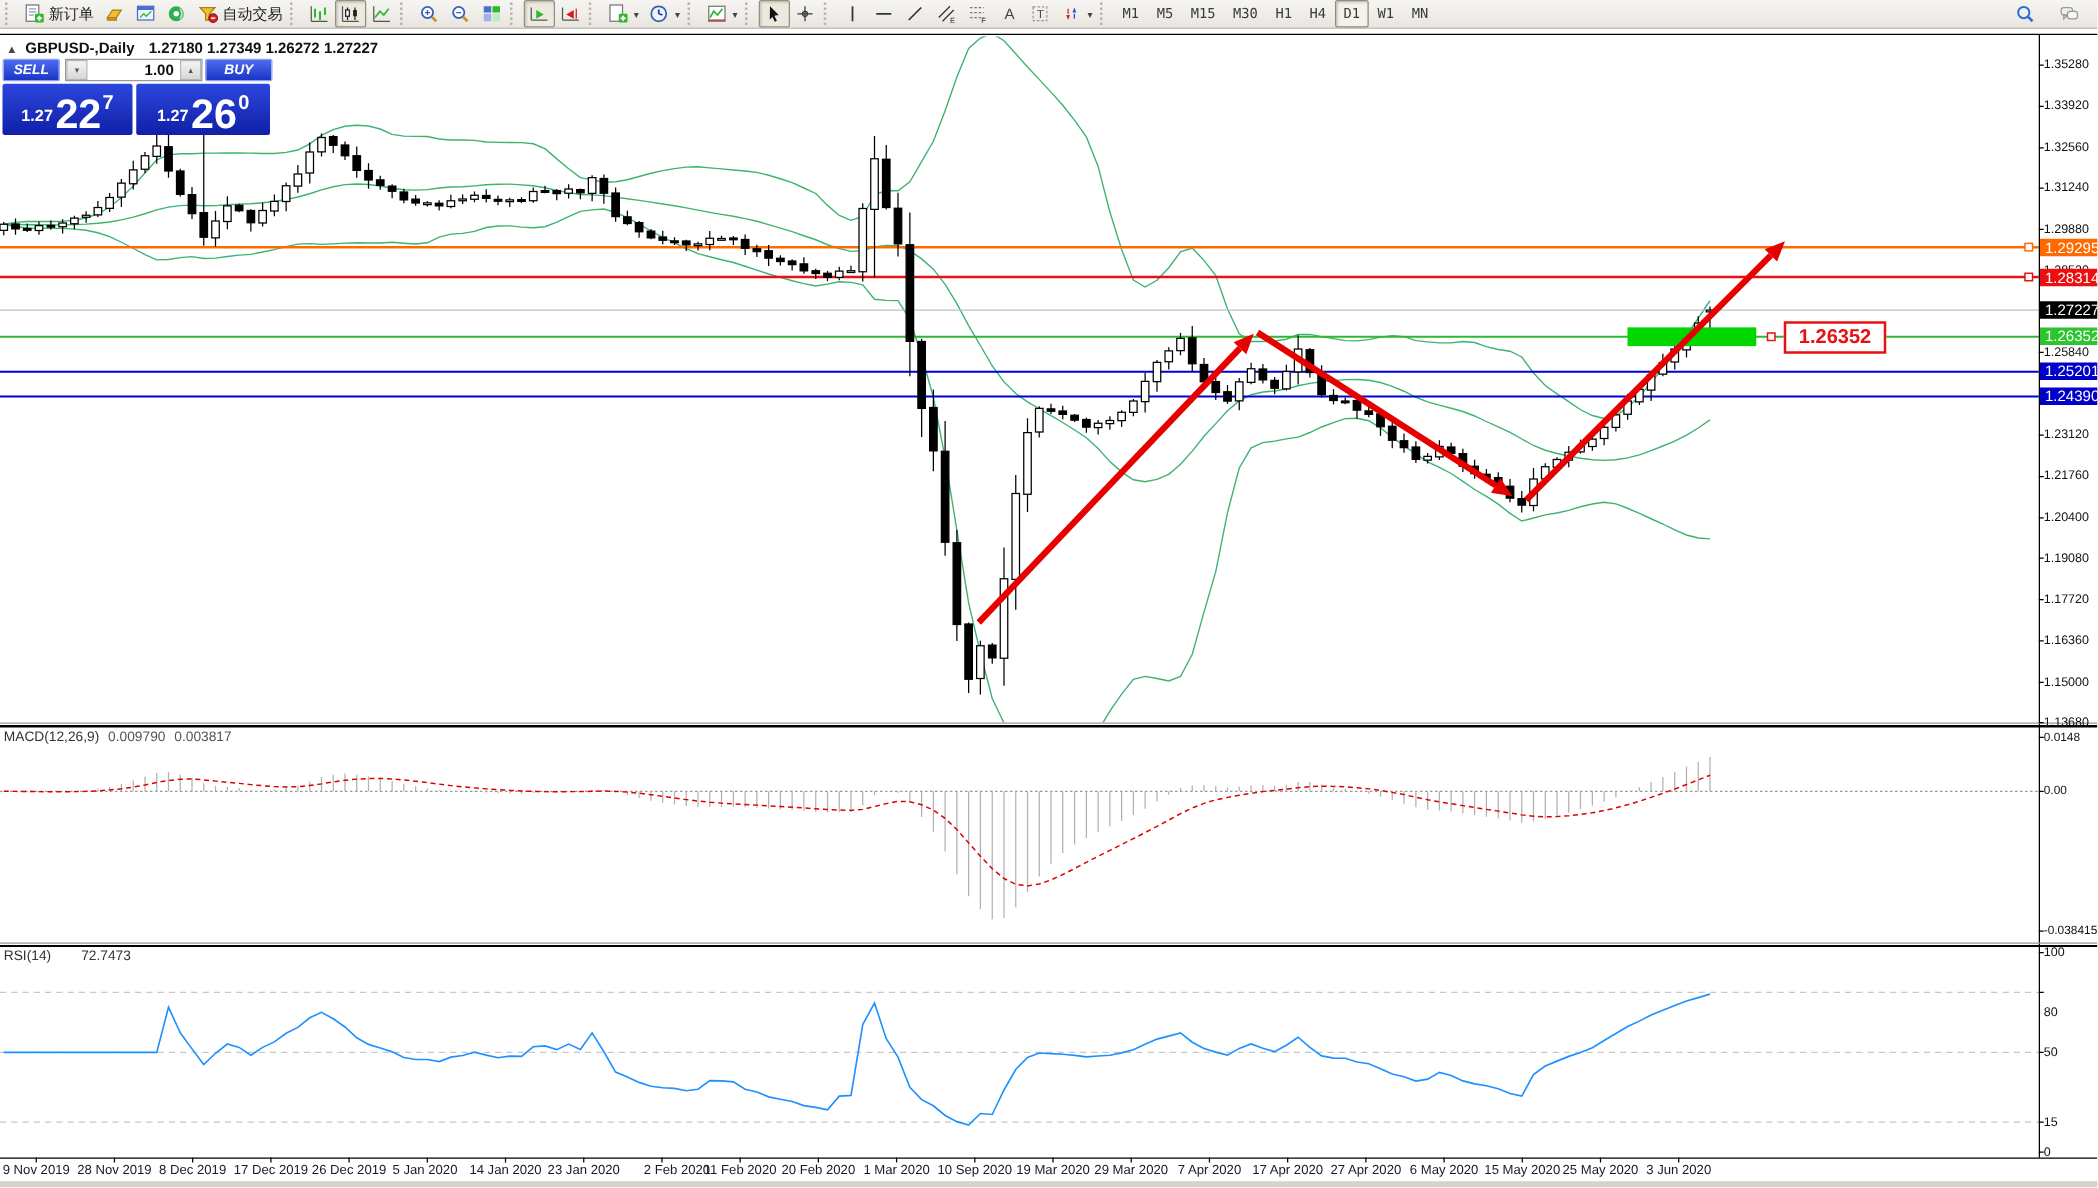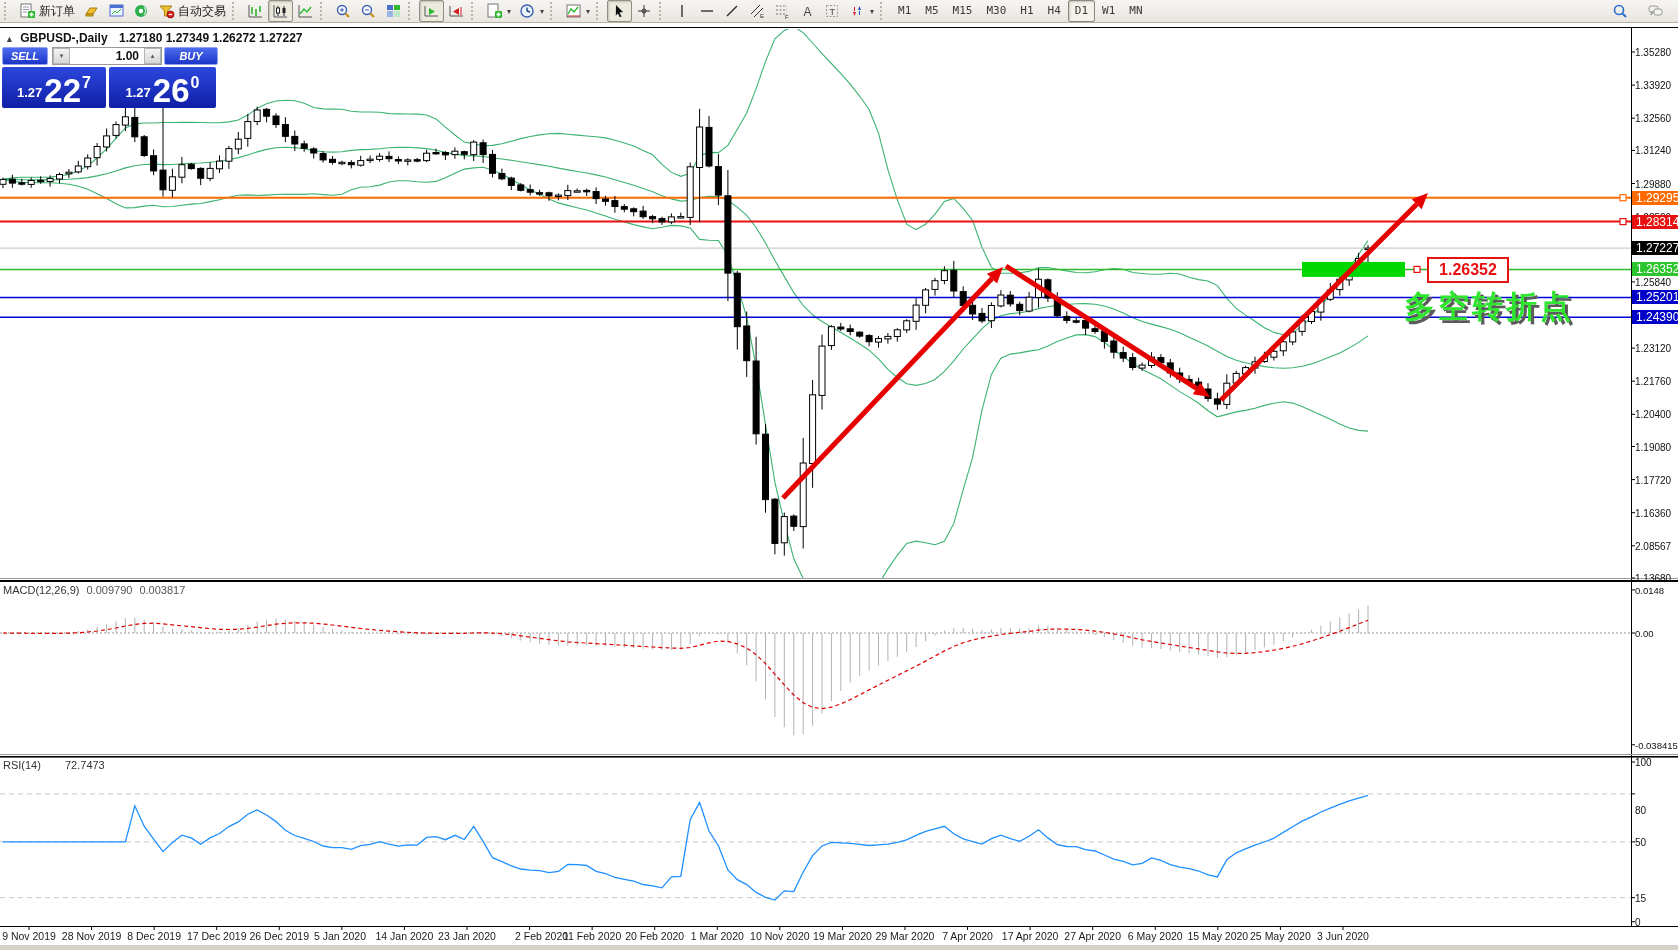"多空转折点" div { html: <div>多空转折点</div> -> none }
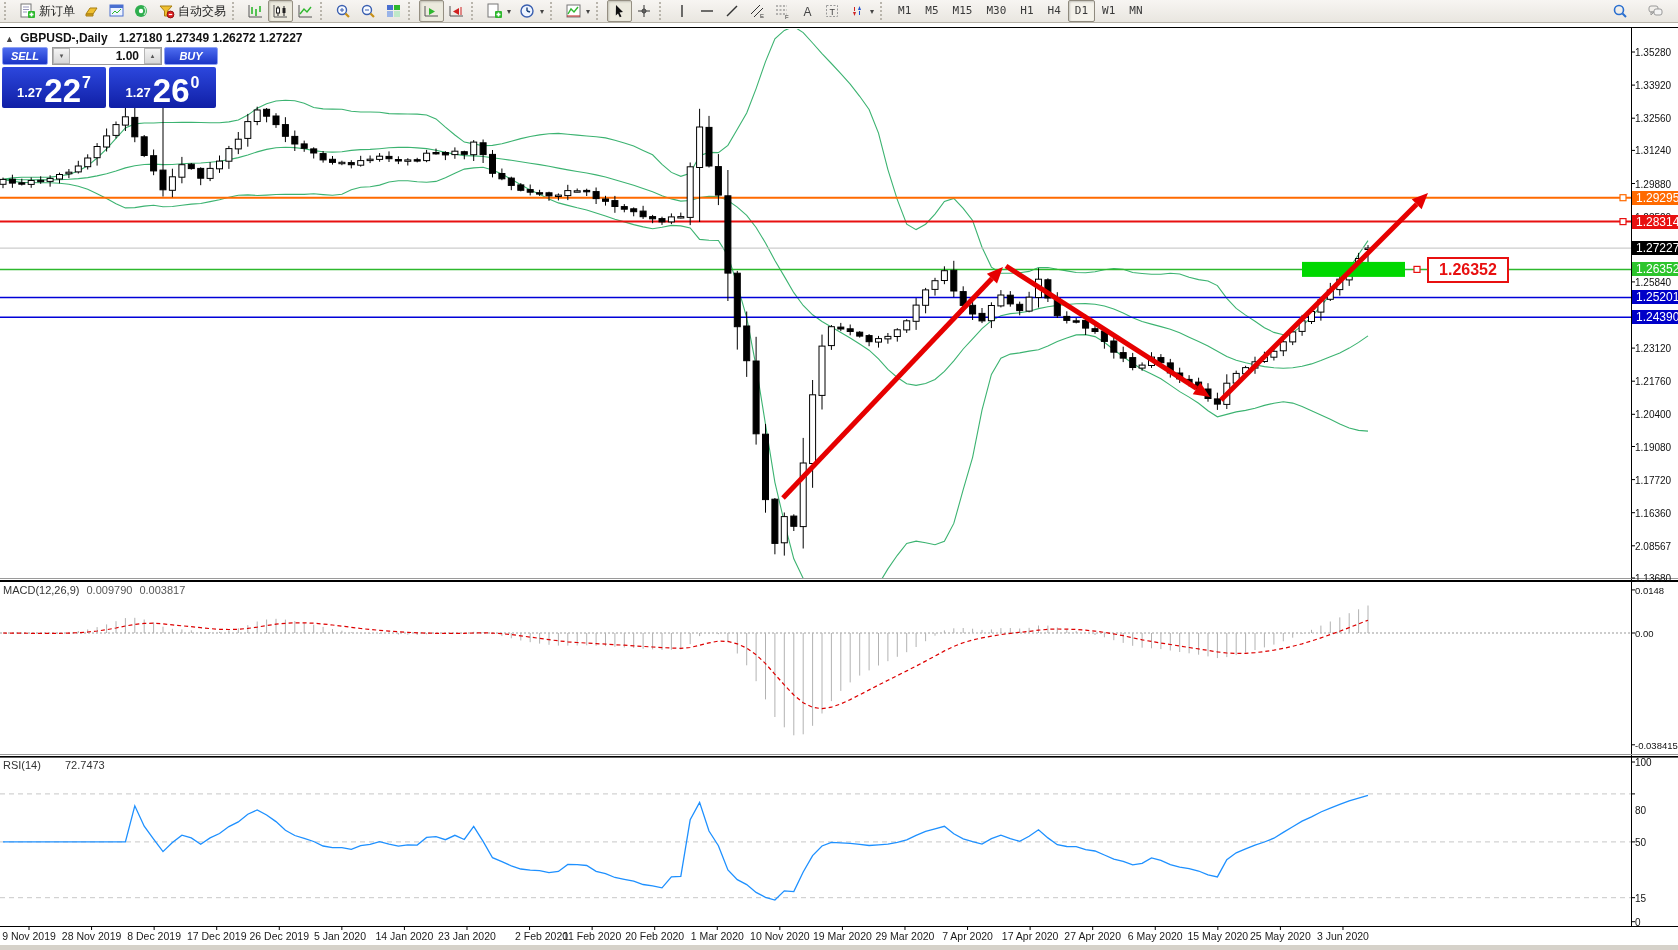"2.08567" div.ax { text: 2.08567 -> 1.15000 }
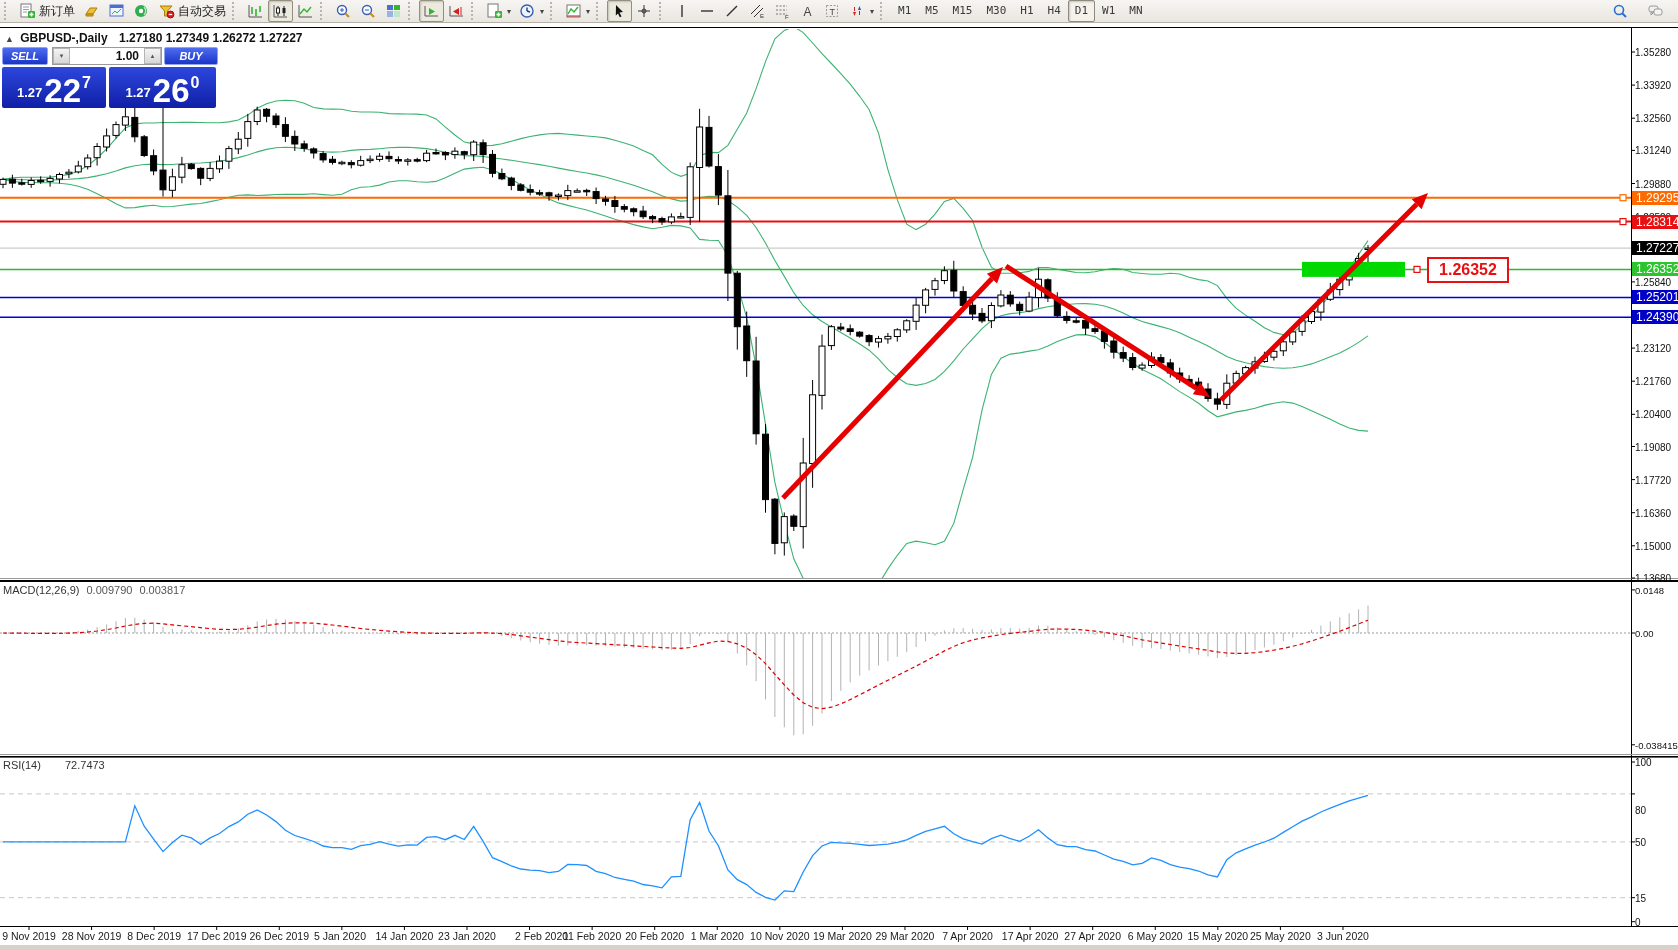"10 Nov 2020" div.datelbl { text: Nov -> Sep }
